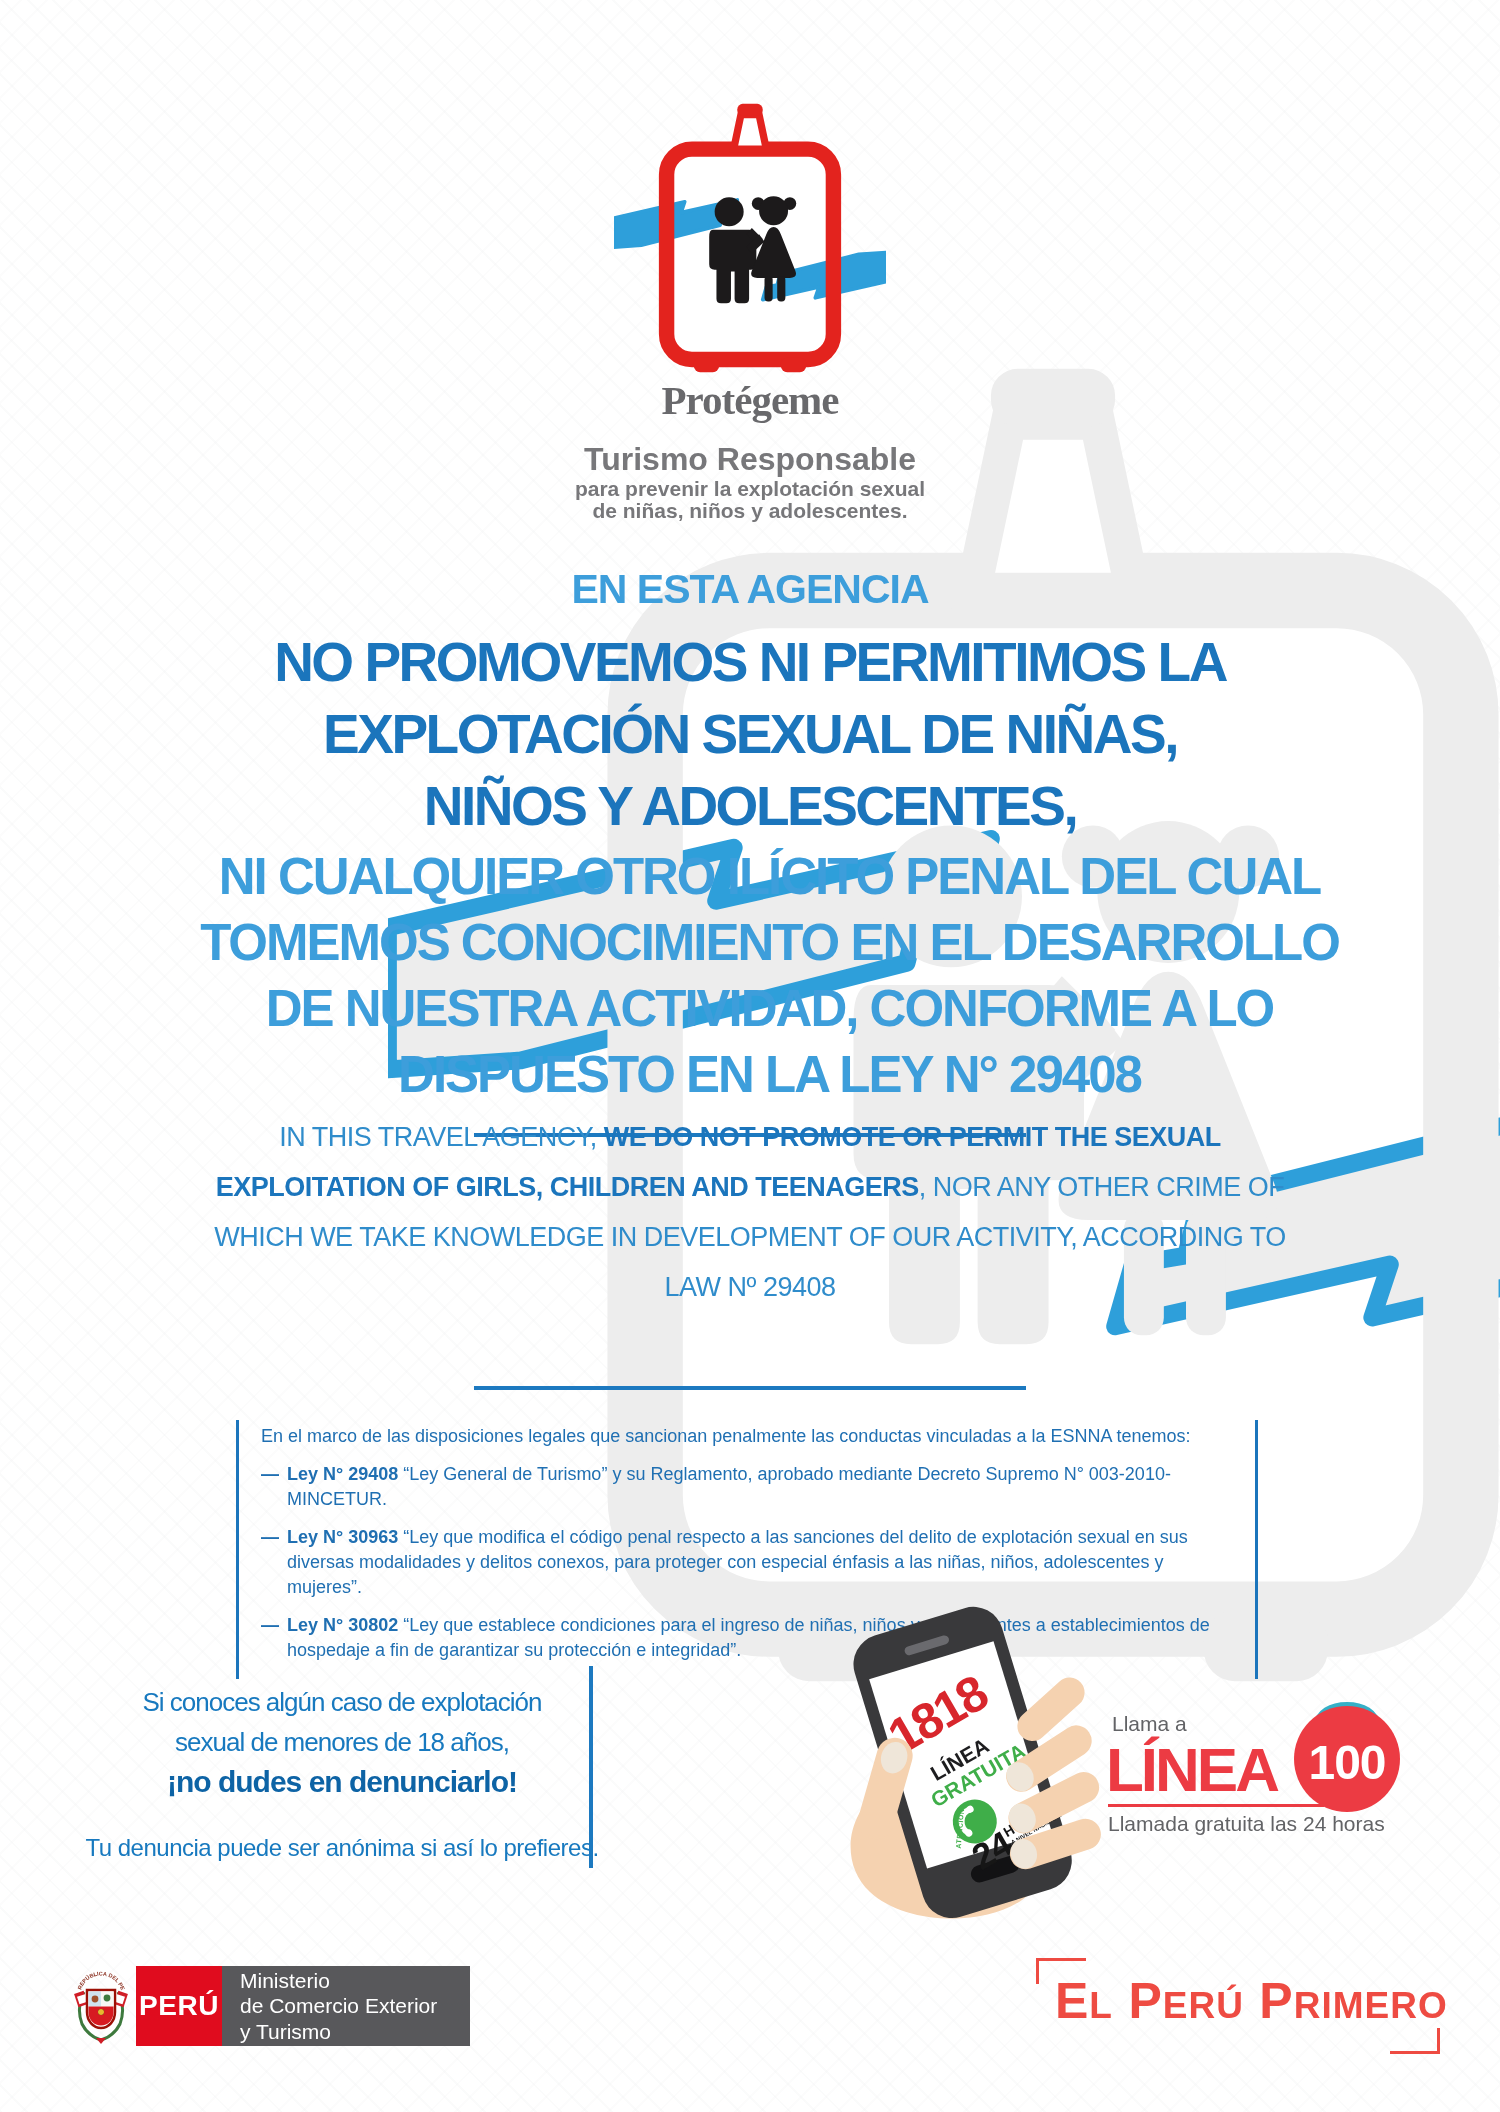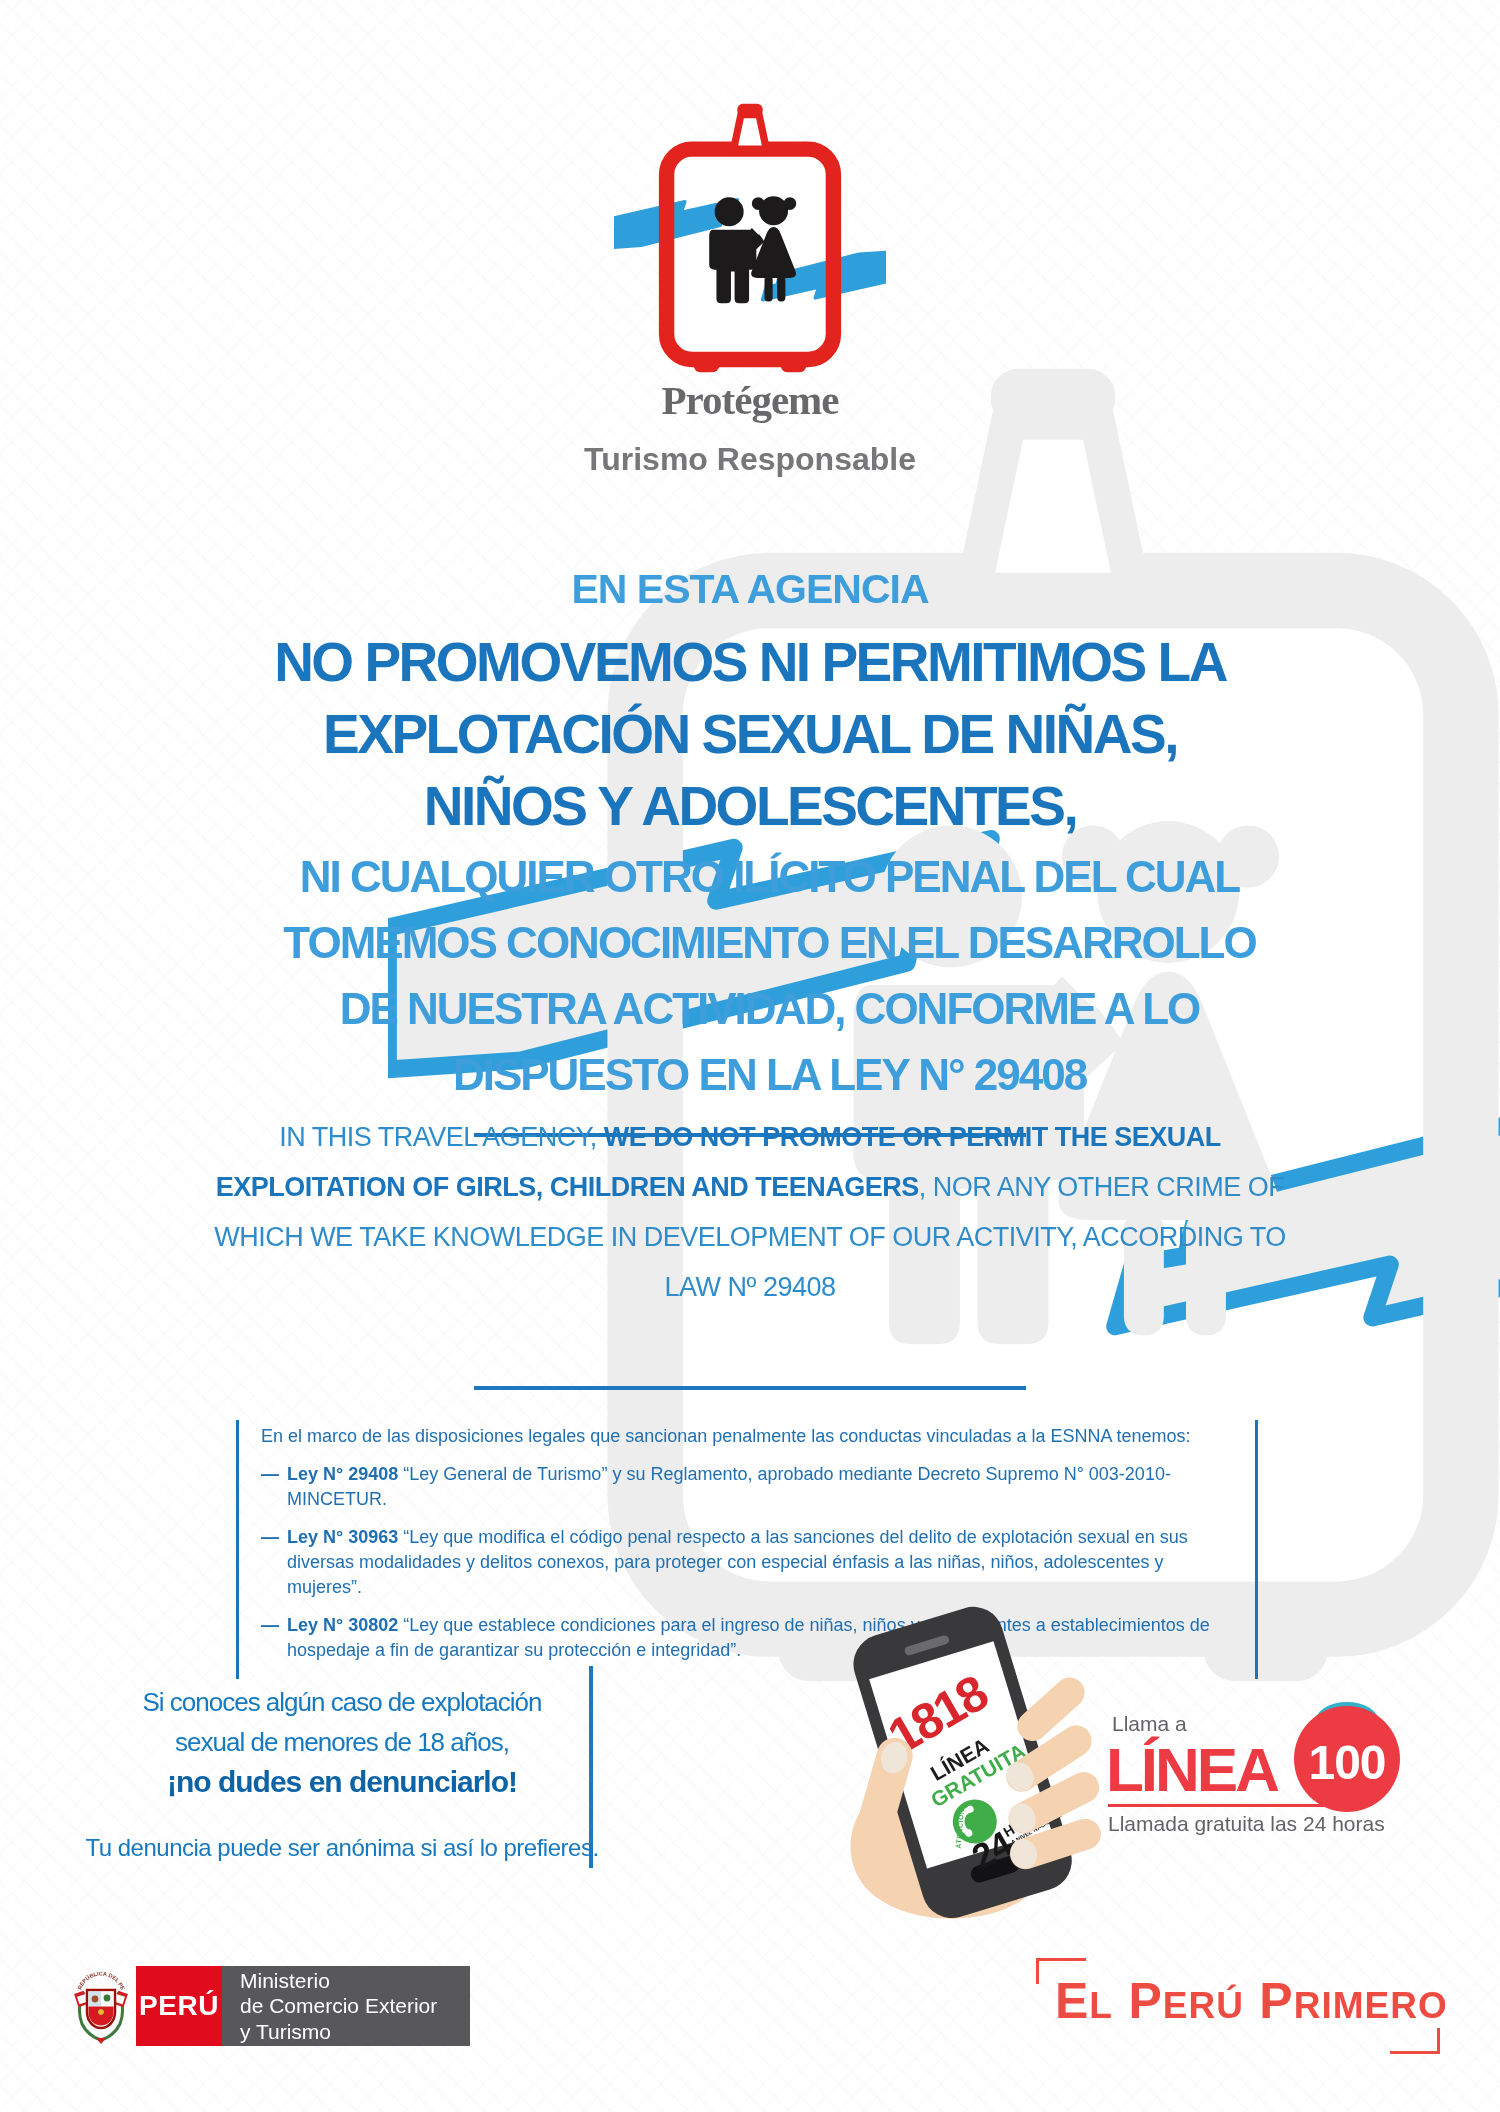"para prevenir la explotación sexual" div.abs { html: none -> <div> <div>para prevenir la explotación sexual</div> <div>de niñas, niños y adolescentes.</div> </div> }
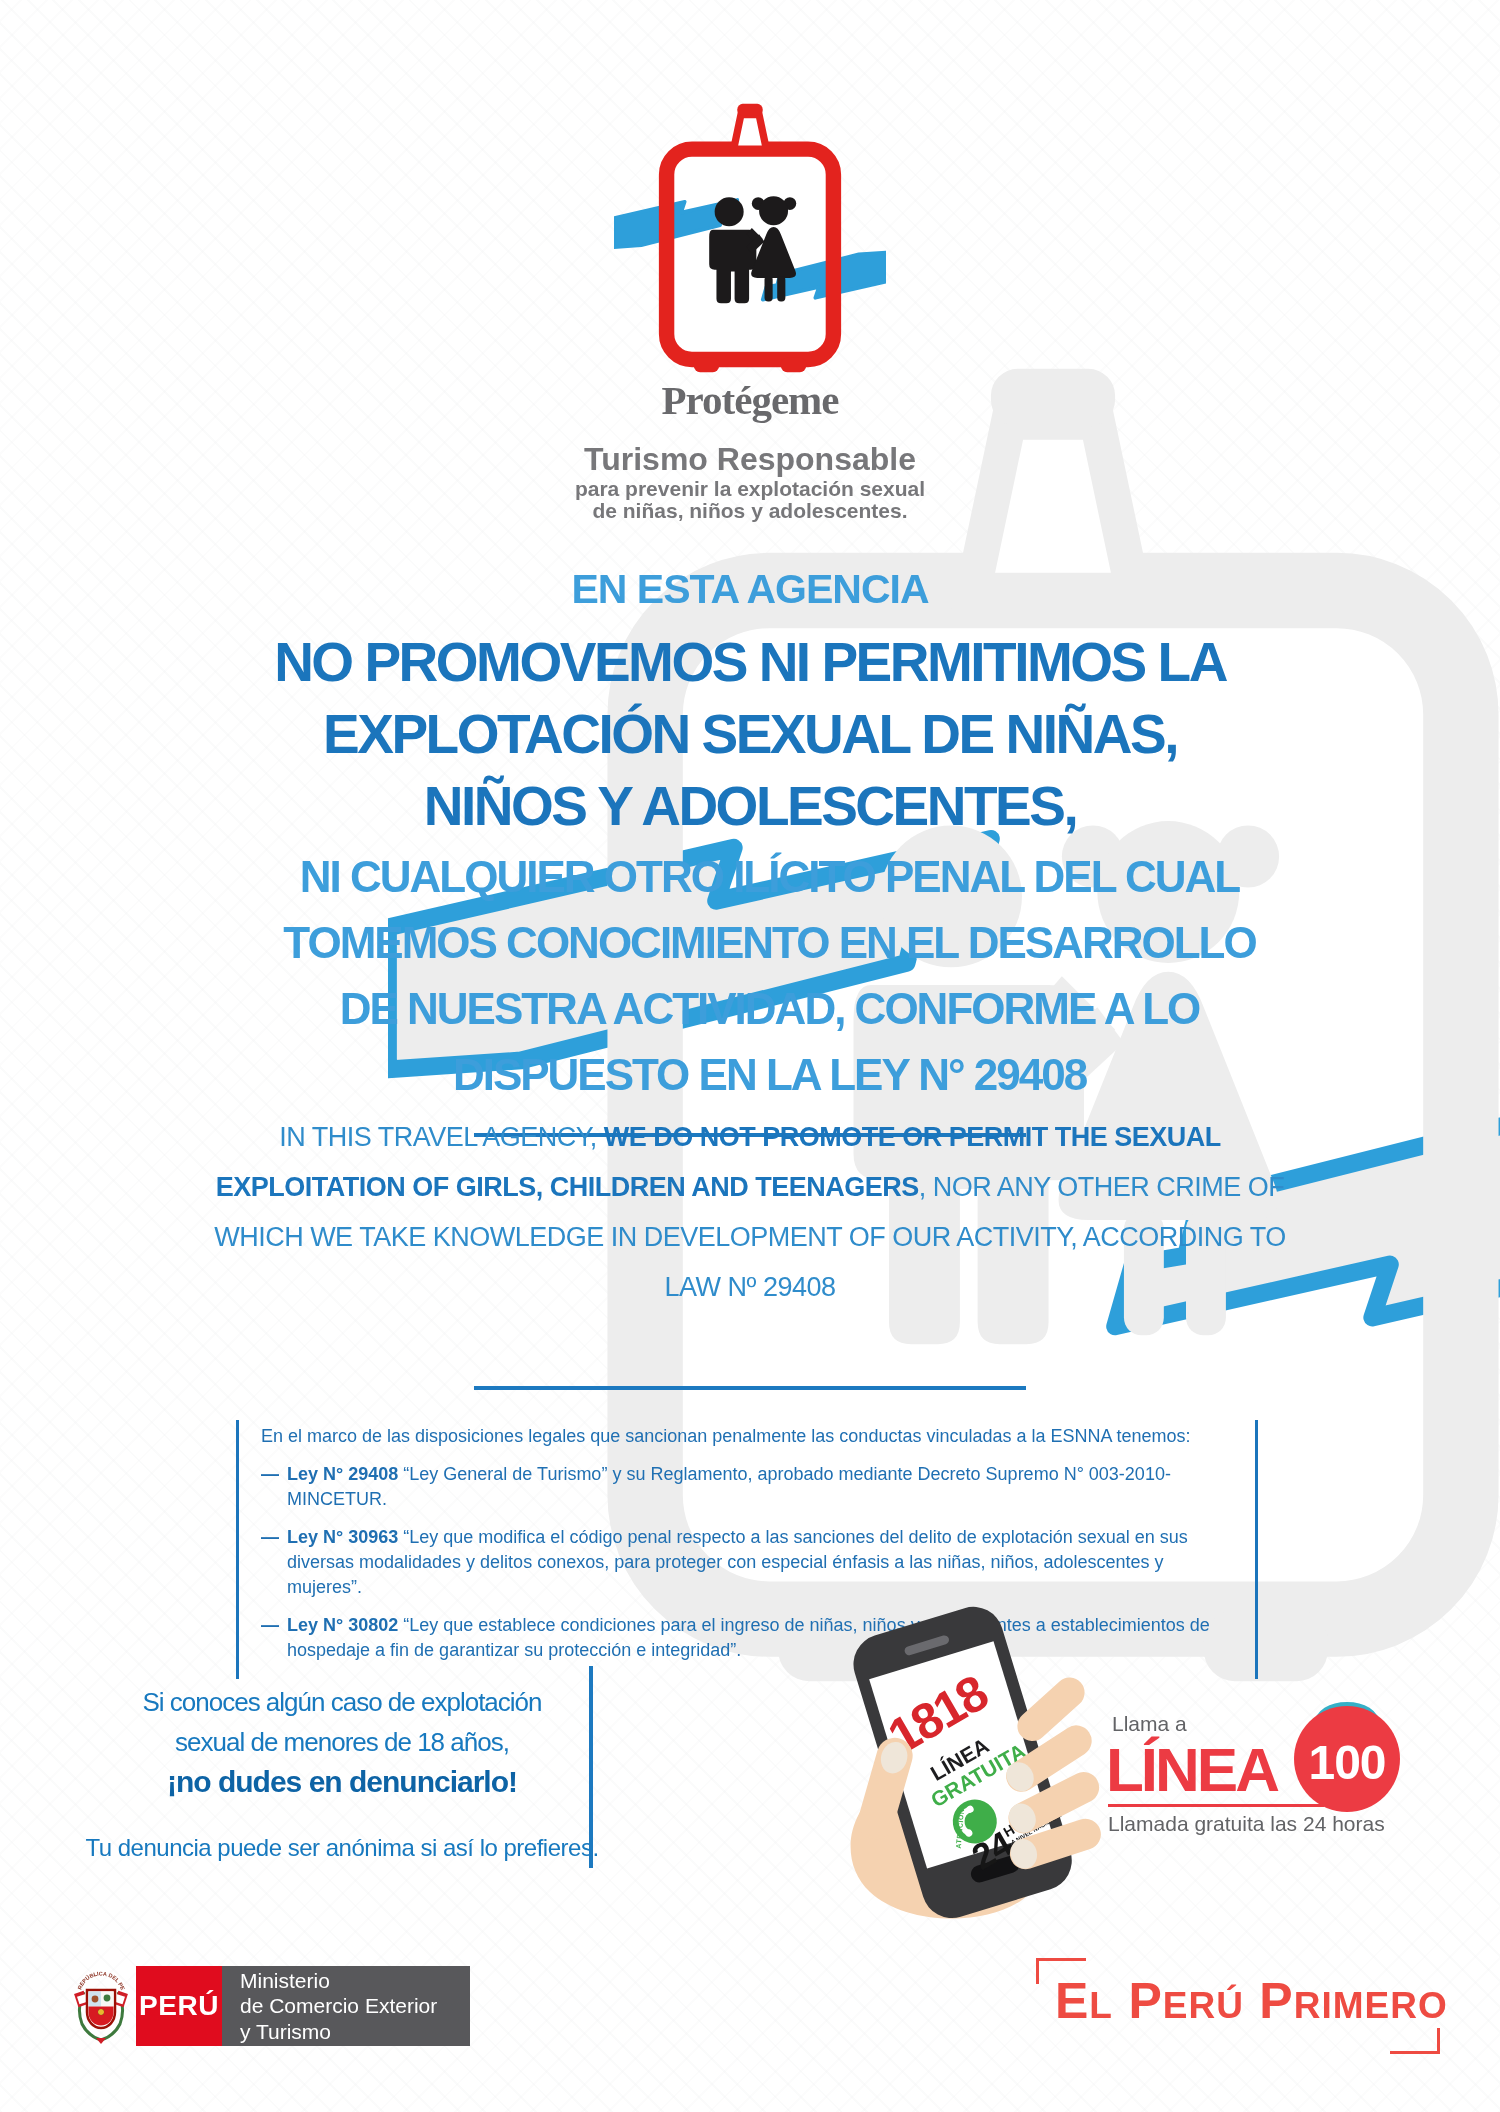"NI CUALQUIER OTRO ILÍCITO PENAL" .headline-light { font-size: 44px -> 51px }
